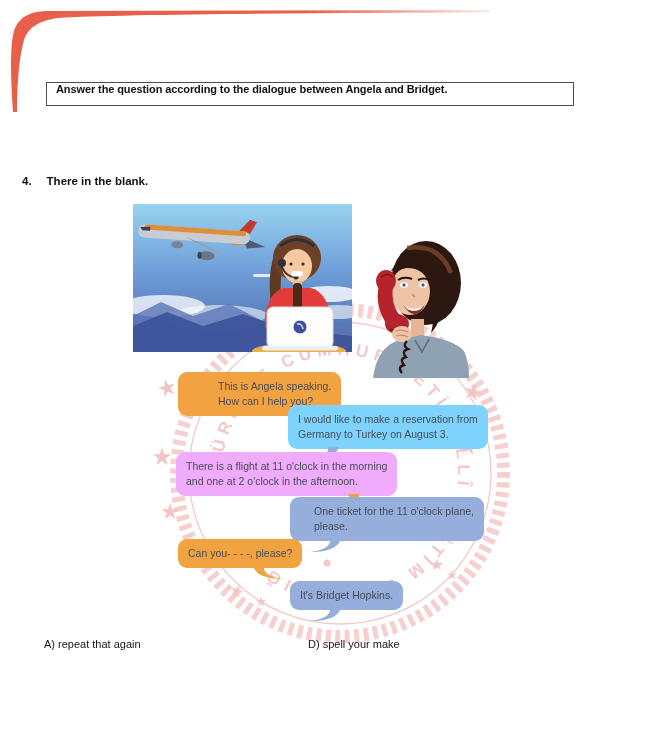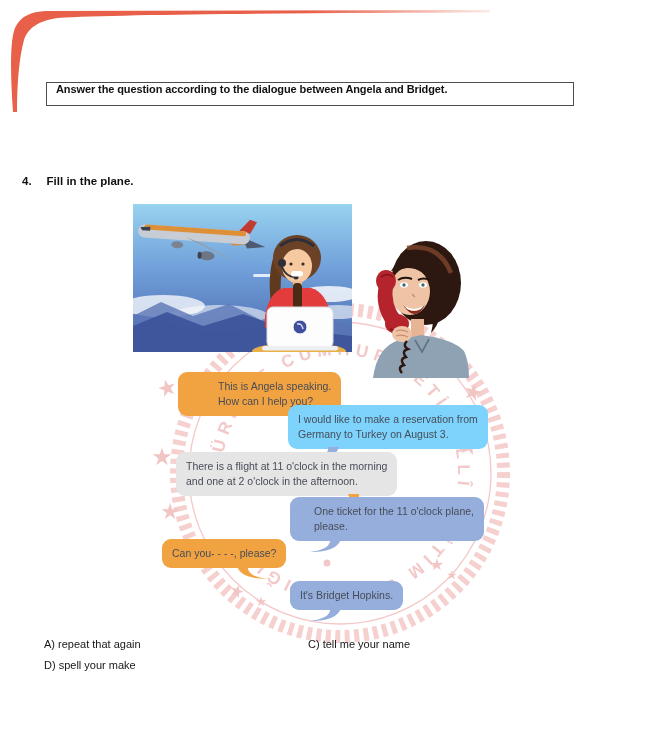"Fill in the plane." span { text: Fill in the plane -> There in the blank }
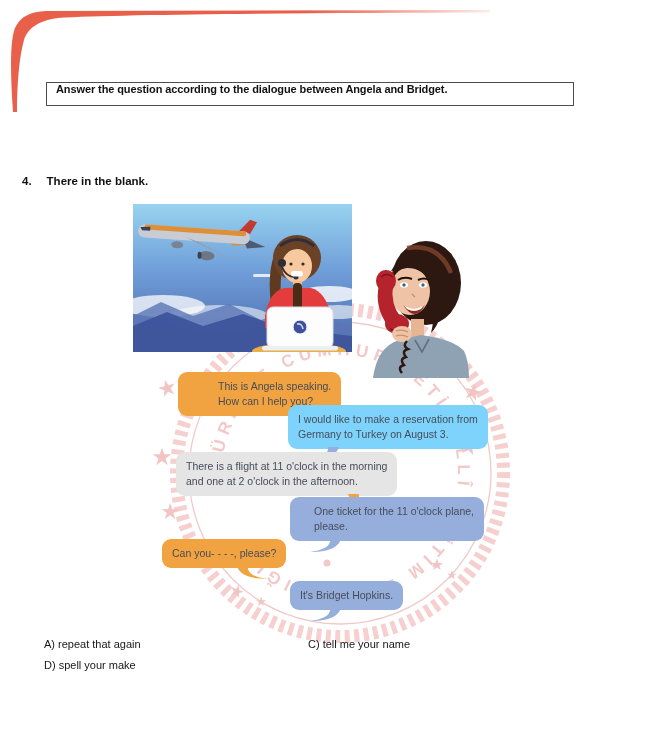"There is a flight at" div.bubble { background: #e5e5e5 -> #f0abfc }
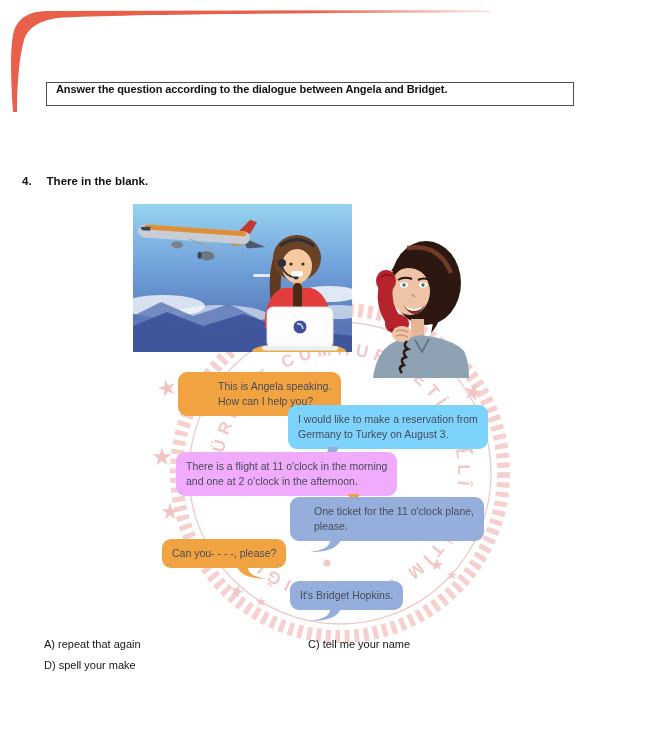"Can you- - - -," .b4 { left: 162px -> 178px }
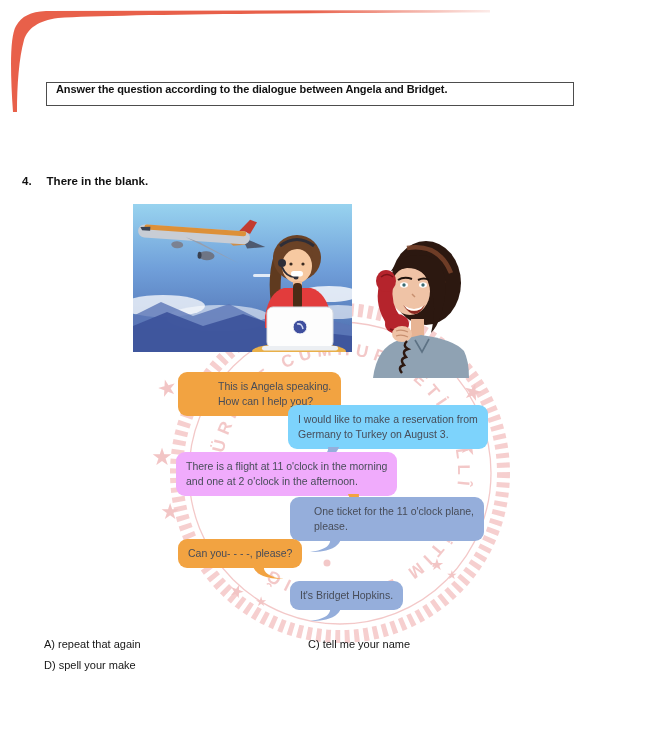"C) tell me your name" div.option { html: <div>C) tell me your name</div> -> none }
